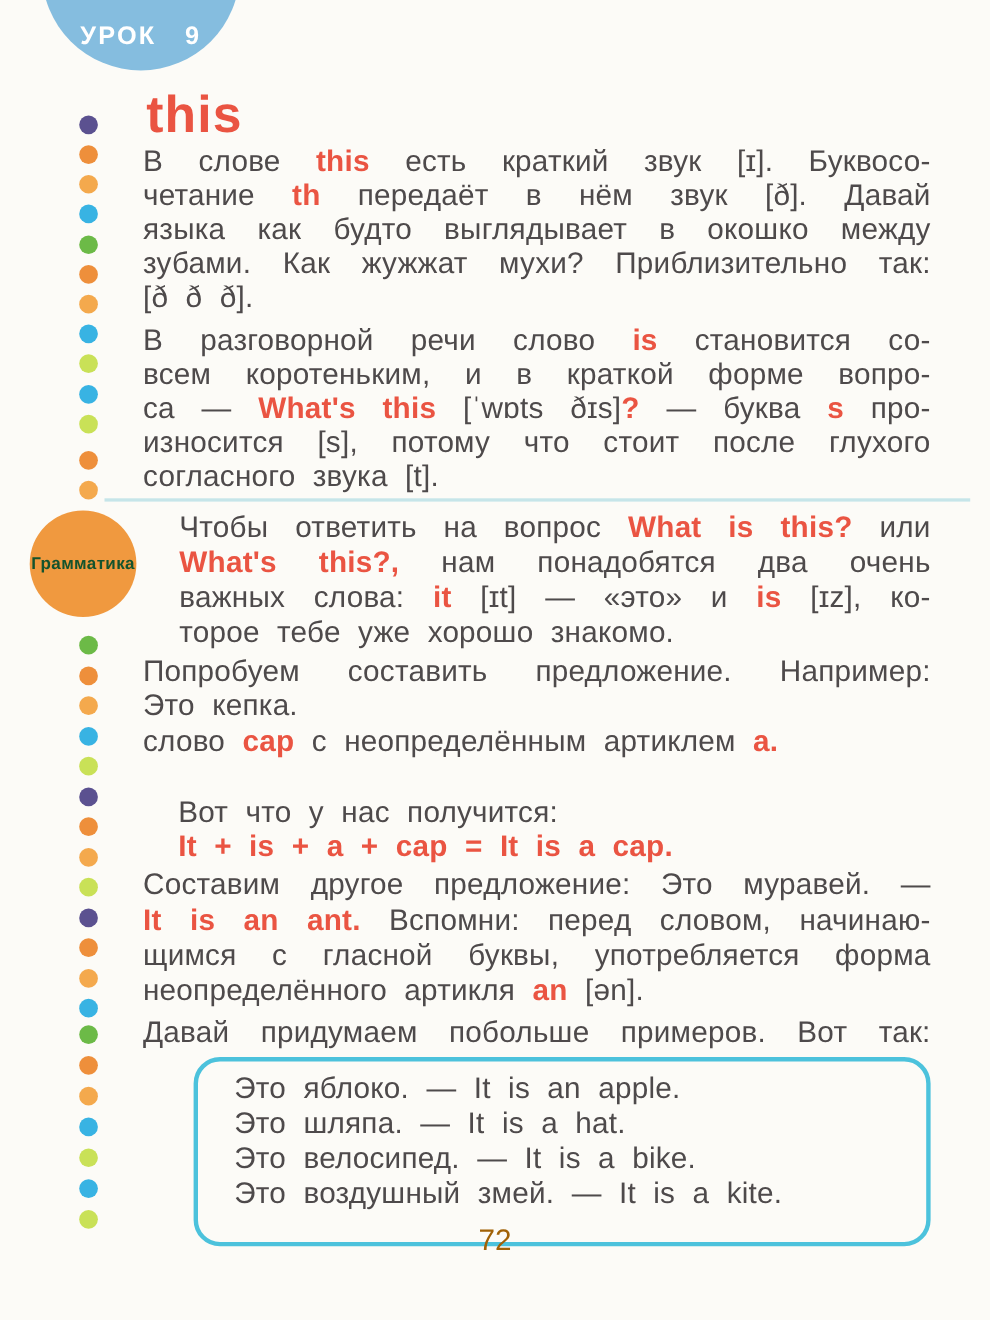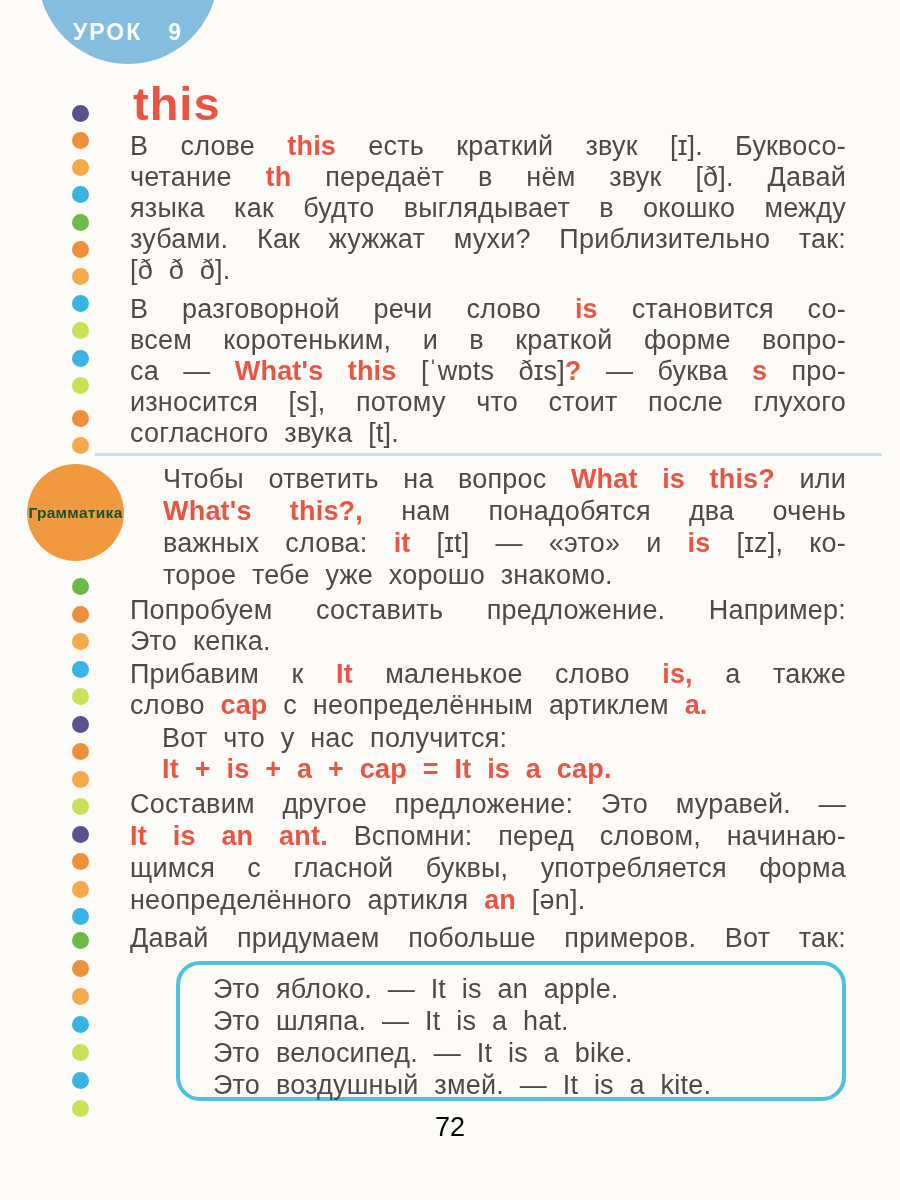"Прибавим к It маленькое слово" div.line { html: <div><span>Прибавим к </span><span>It</span><span> маленькое слово </span><span>is,</span><span> а также</span></div> -> none }
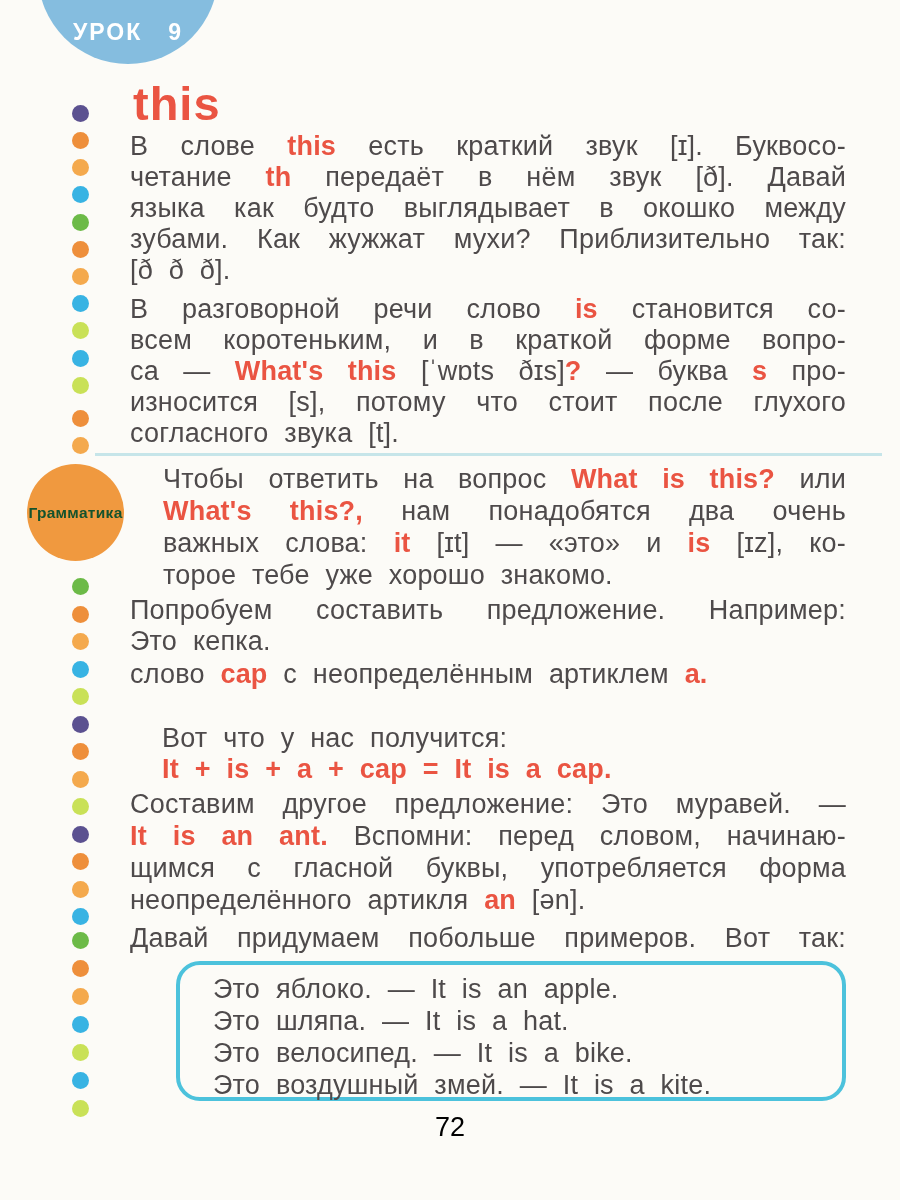"Это яблоко. — It is" .examples-box { height: 140px -> 172px }
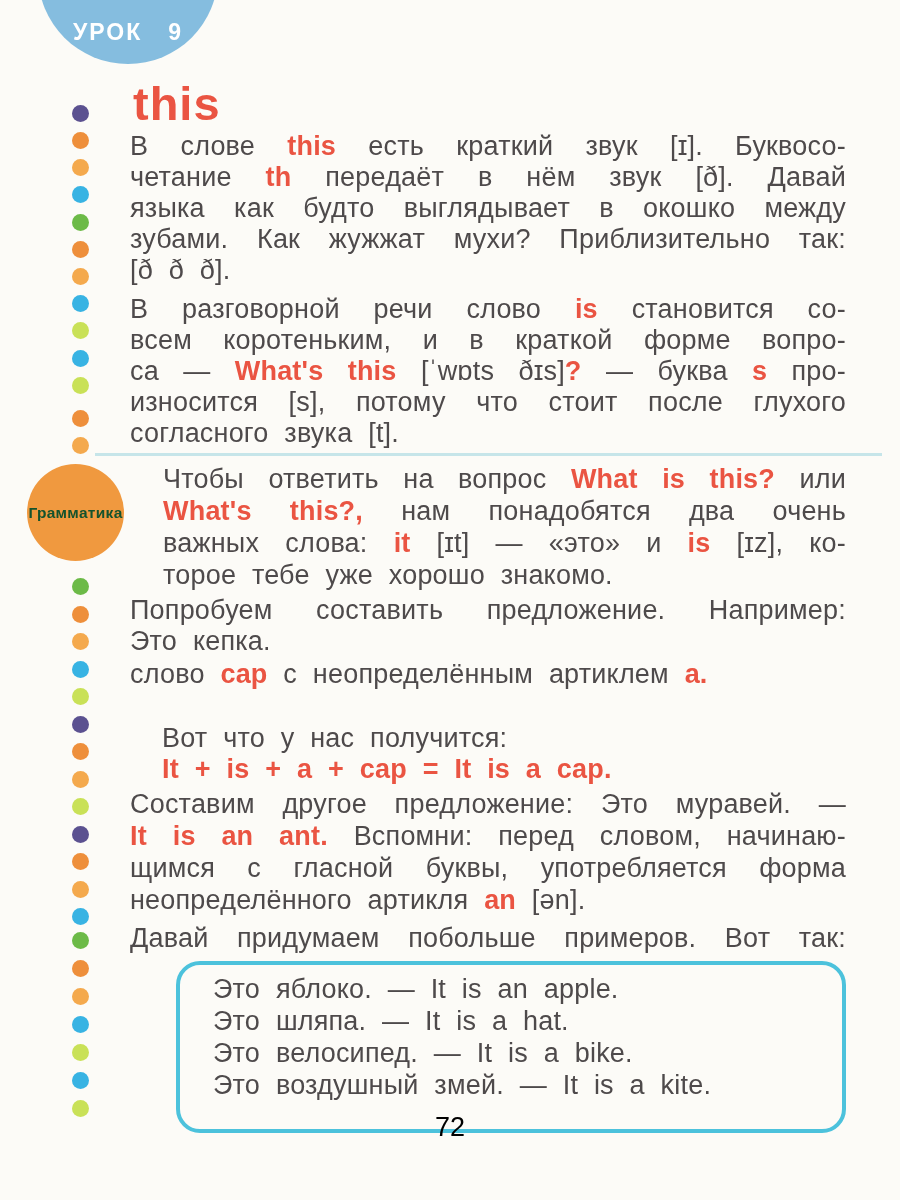"72" .page-number { color: #000000 -> #a16207 }
